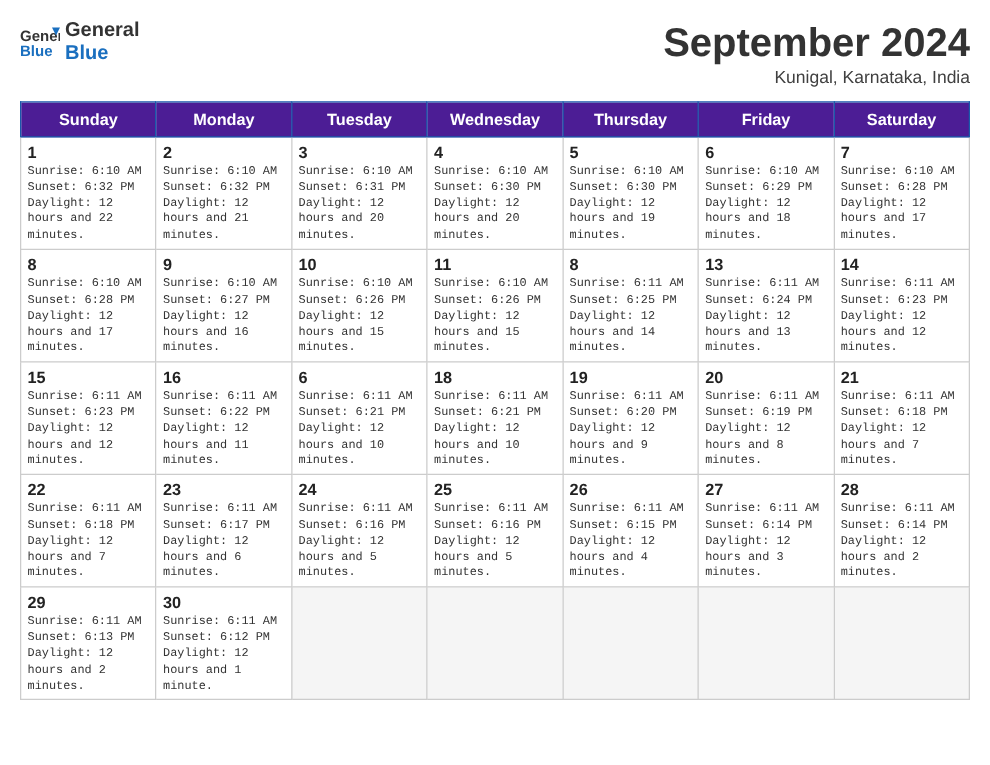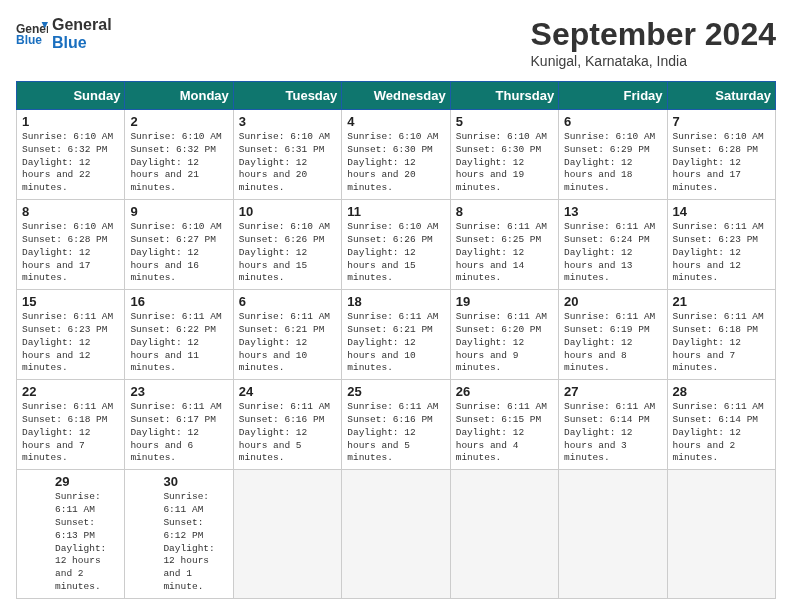"September 2024" .title-block { text-align: none -> right }
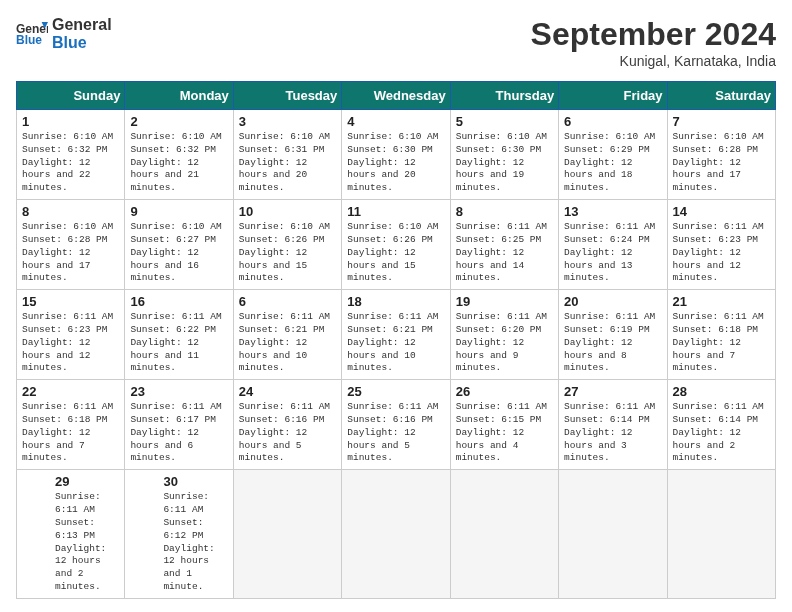"Sunday" th { background: #0f766e -> #4c1d95; text-align: right -> center }
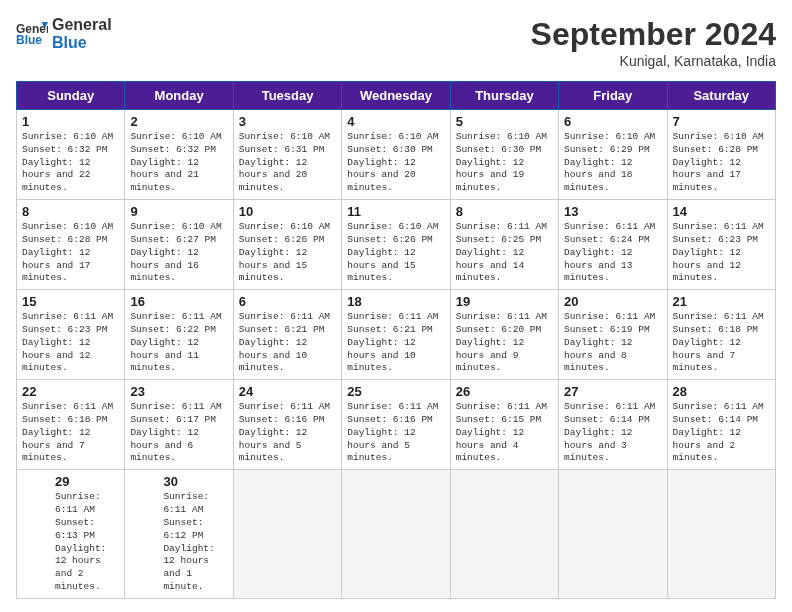"29" tr:last-child td { padding-left: 38px -> none }
